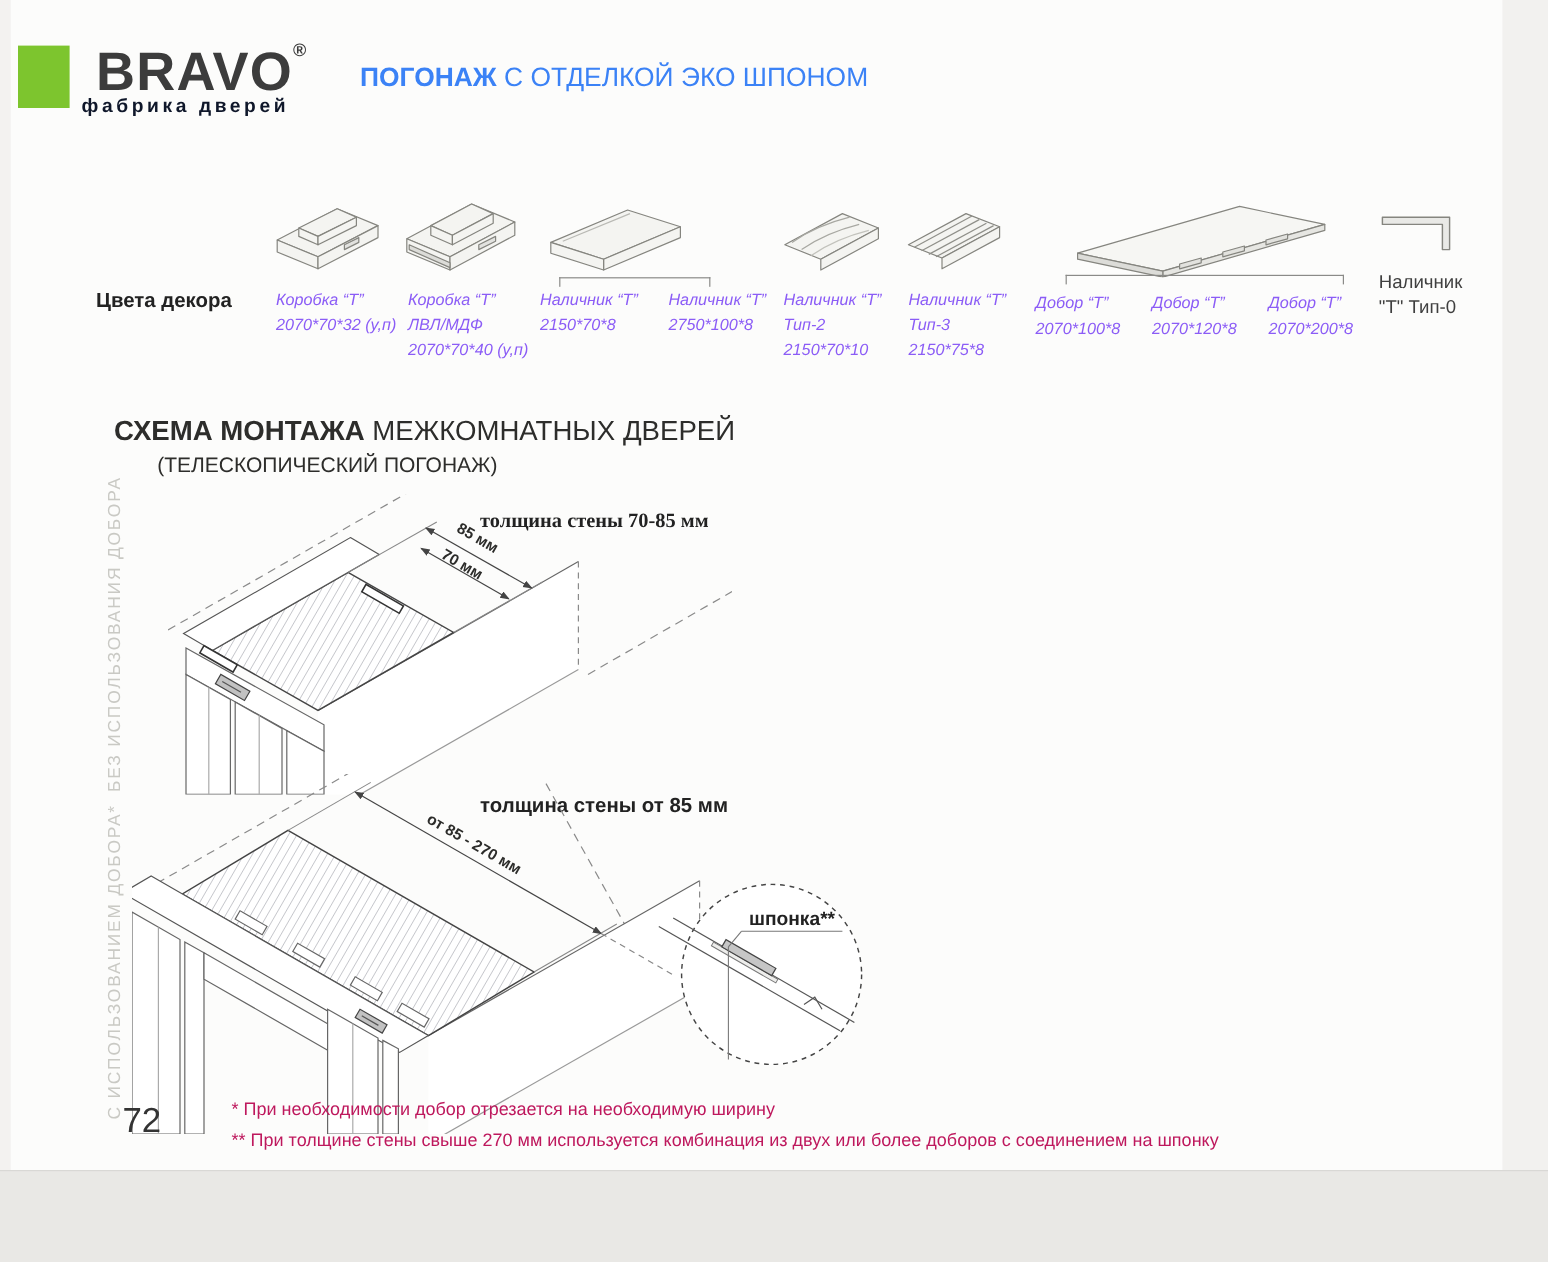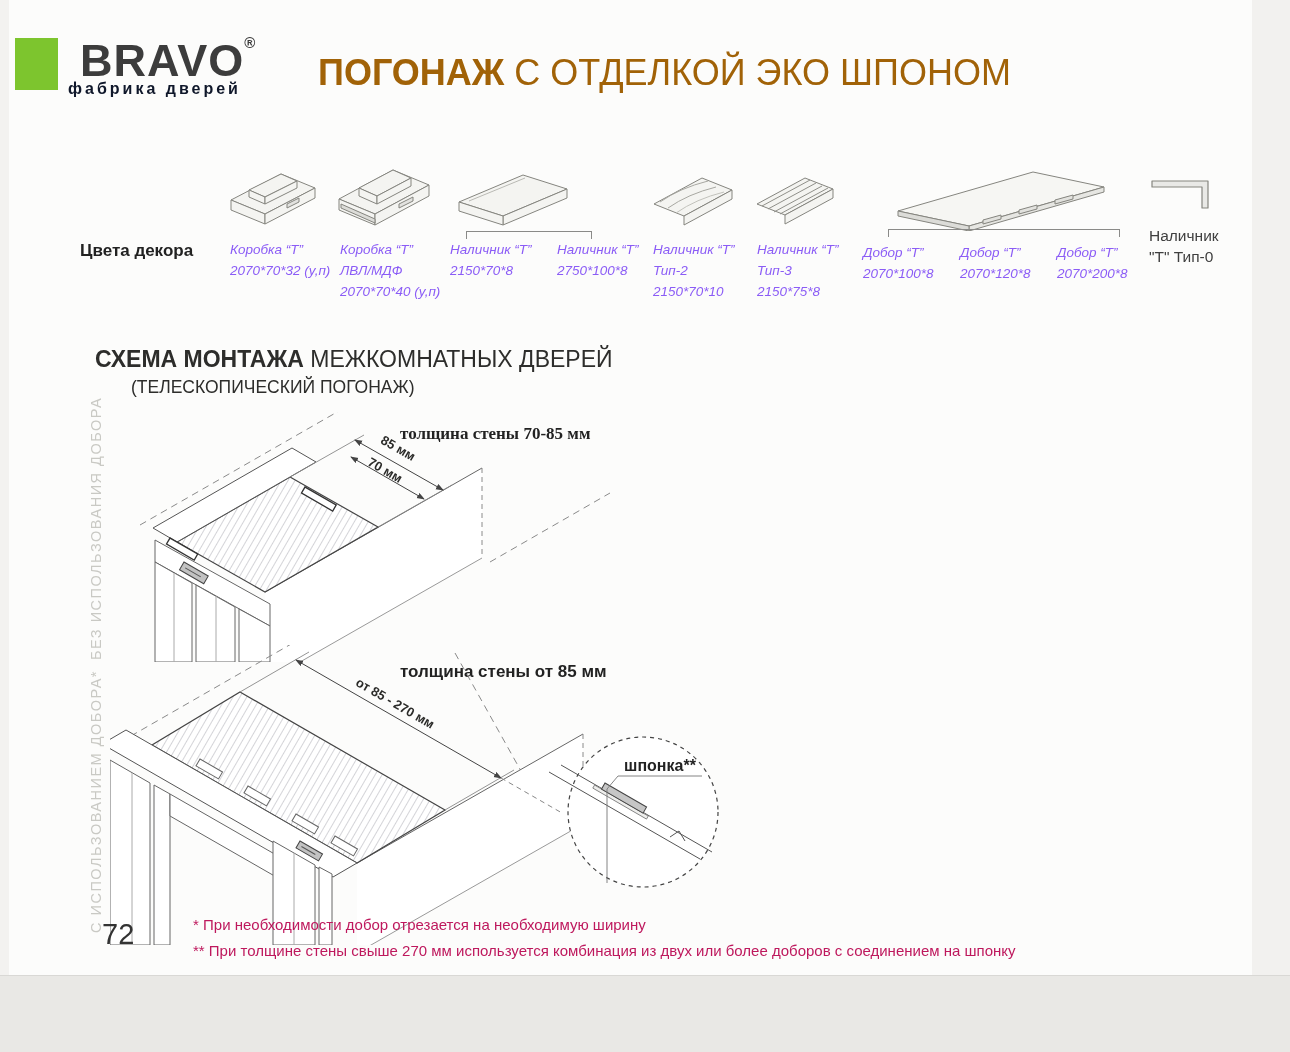"ПОГОНАЖ С ОТДЕЛКОЙ ЭКО ШПОНОМ" .page-title { color: #a16207 -> #3b82f6; font-size: 36px -> 22px; margin-left: 18px -> none }
